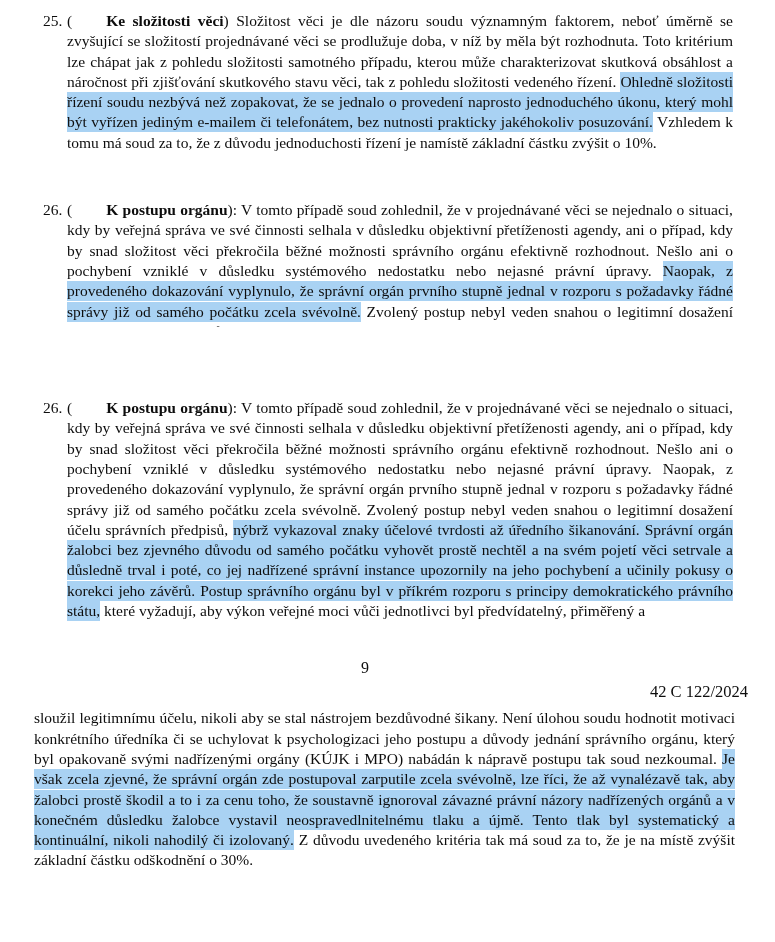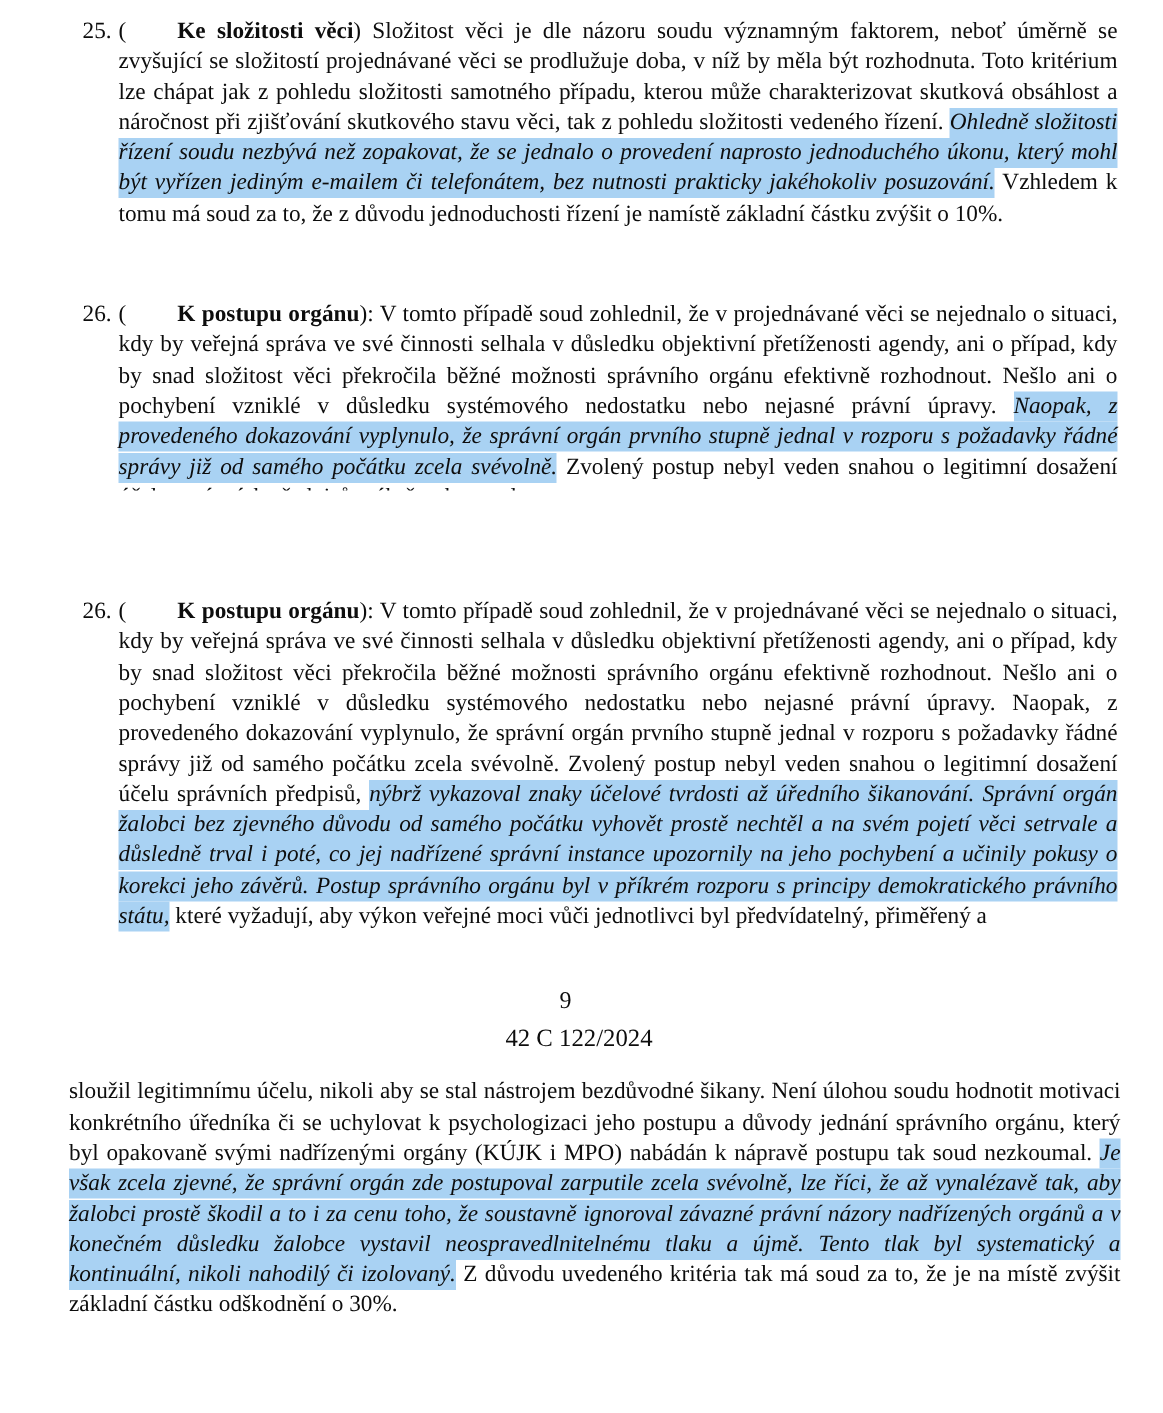"25." .page { padding-left: 12px -> none }
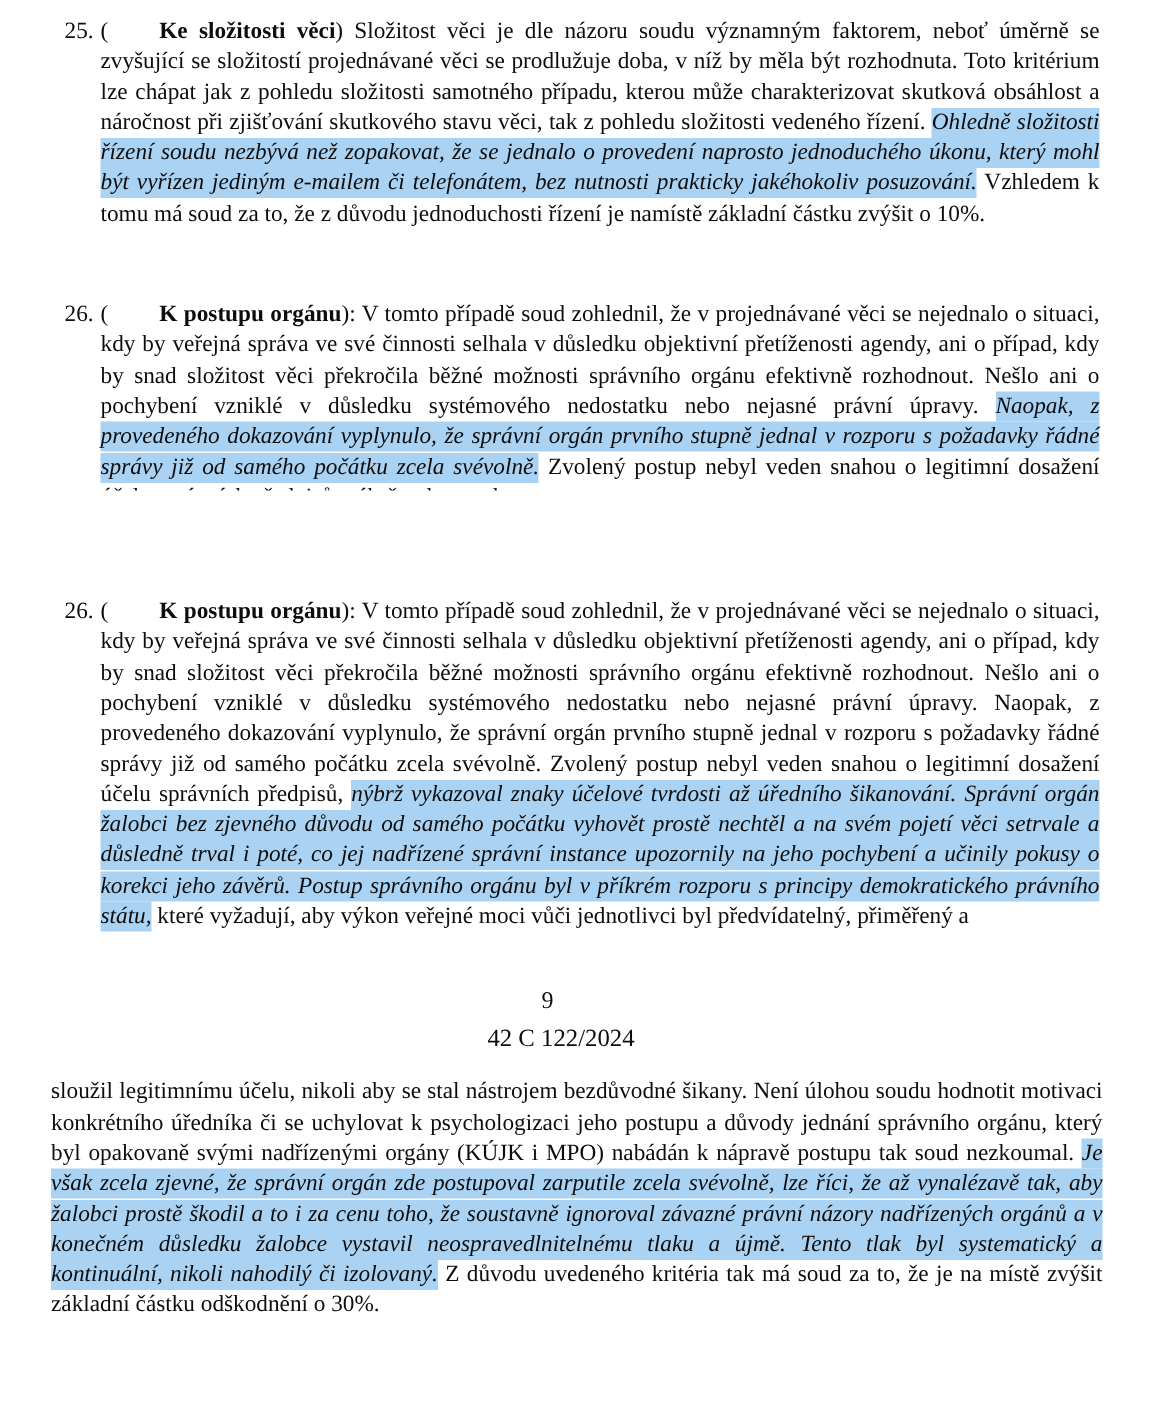"Ohledně složitosti řízení soudu nezbývá" .hl { font-style: italic -> none }
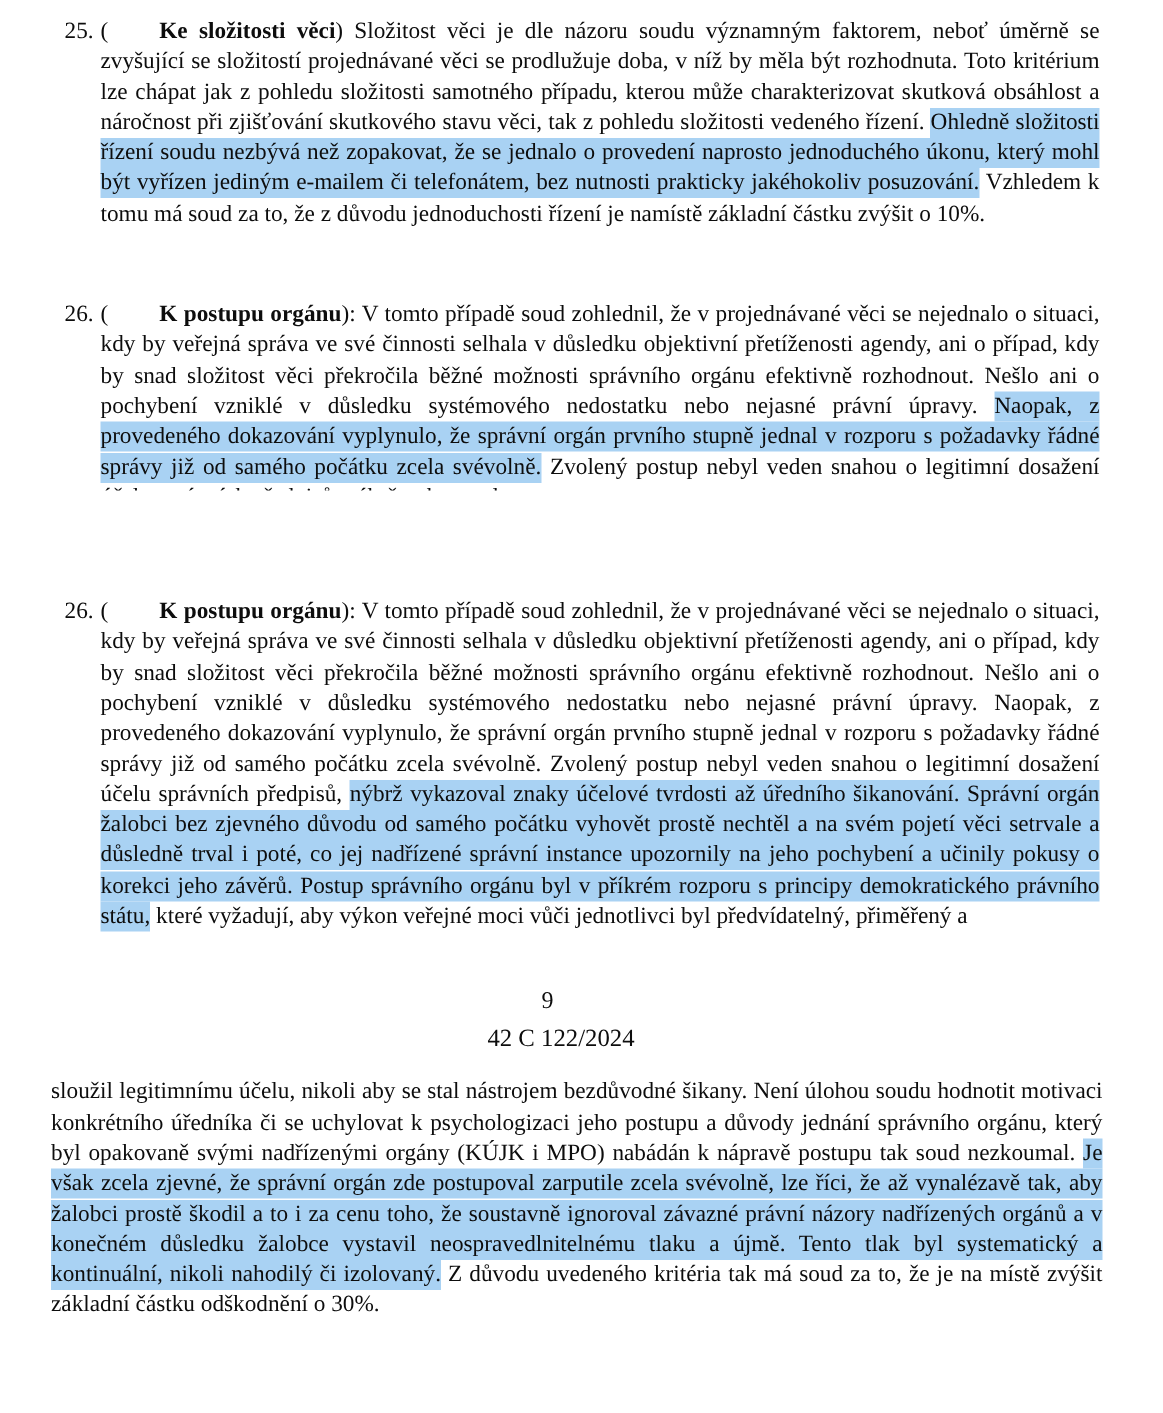"42 C 122/2024" .case-number-line { text-align: center -> right }
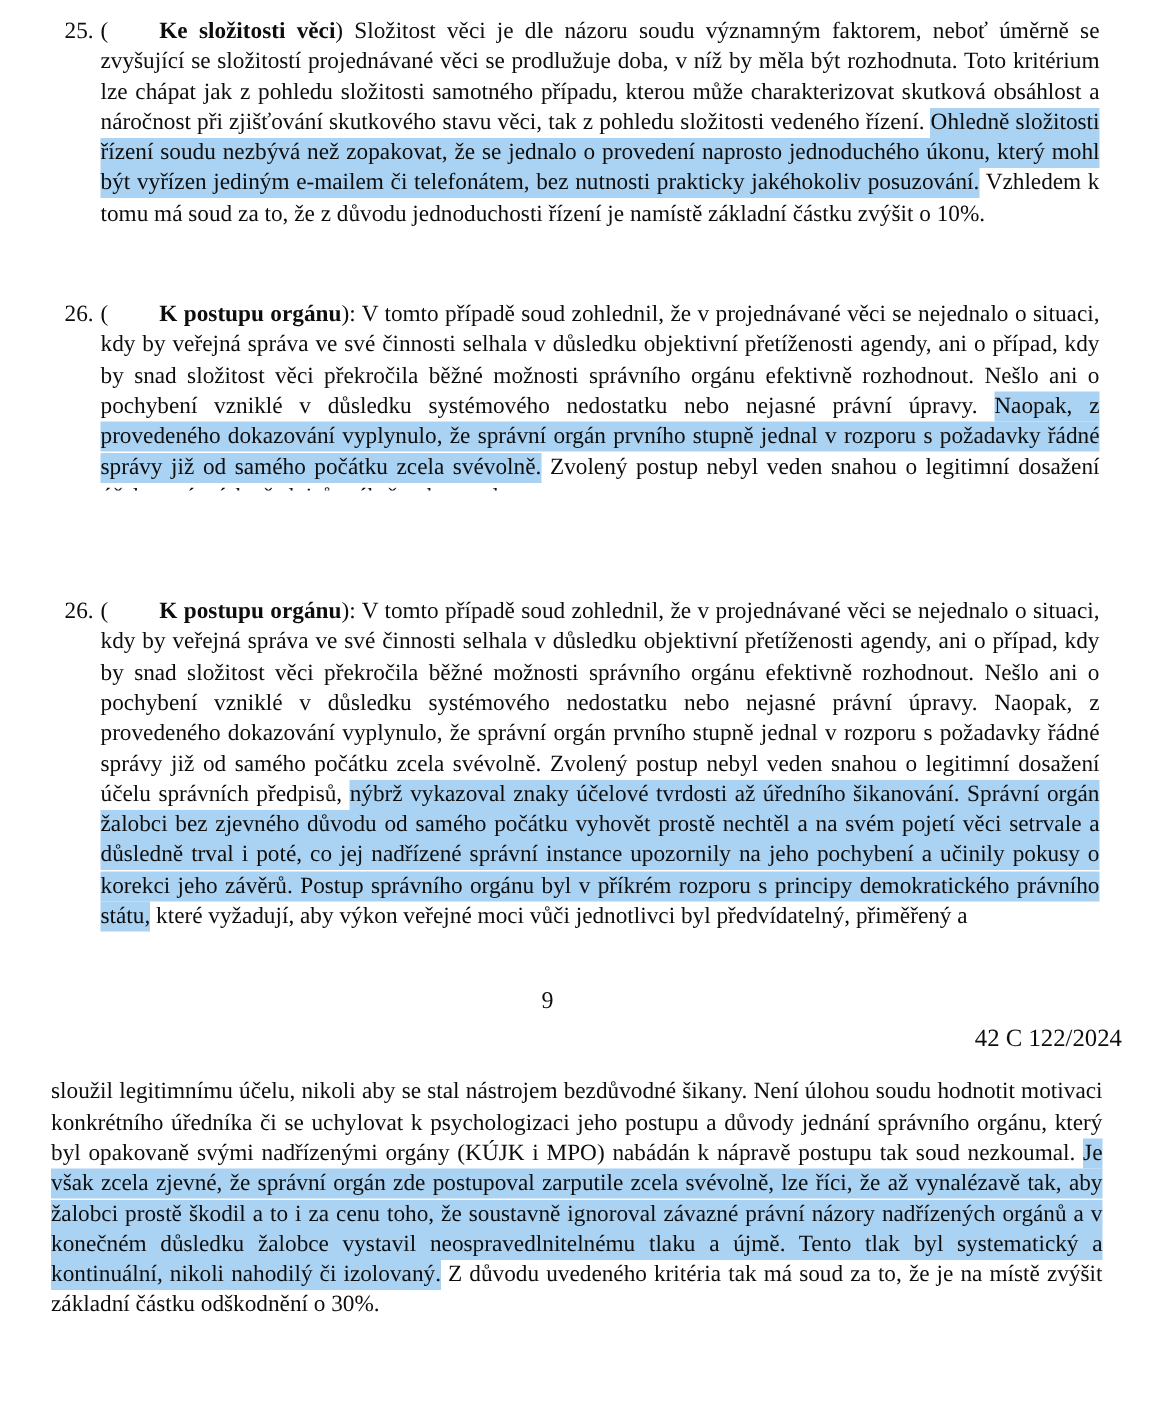"sloužil legitimnímu účelu, nikoli aby" .closing { margin-top: 16px -> 6px }
